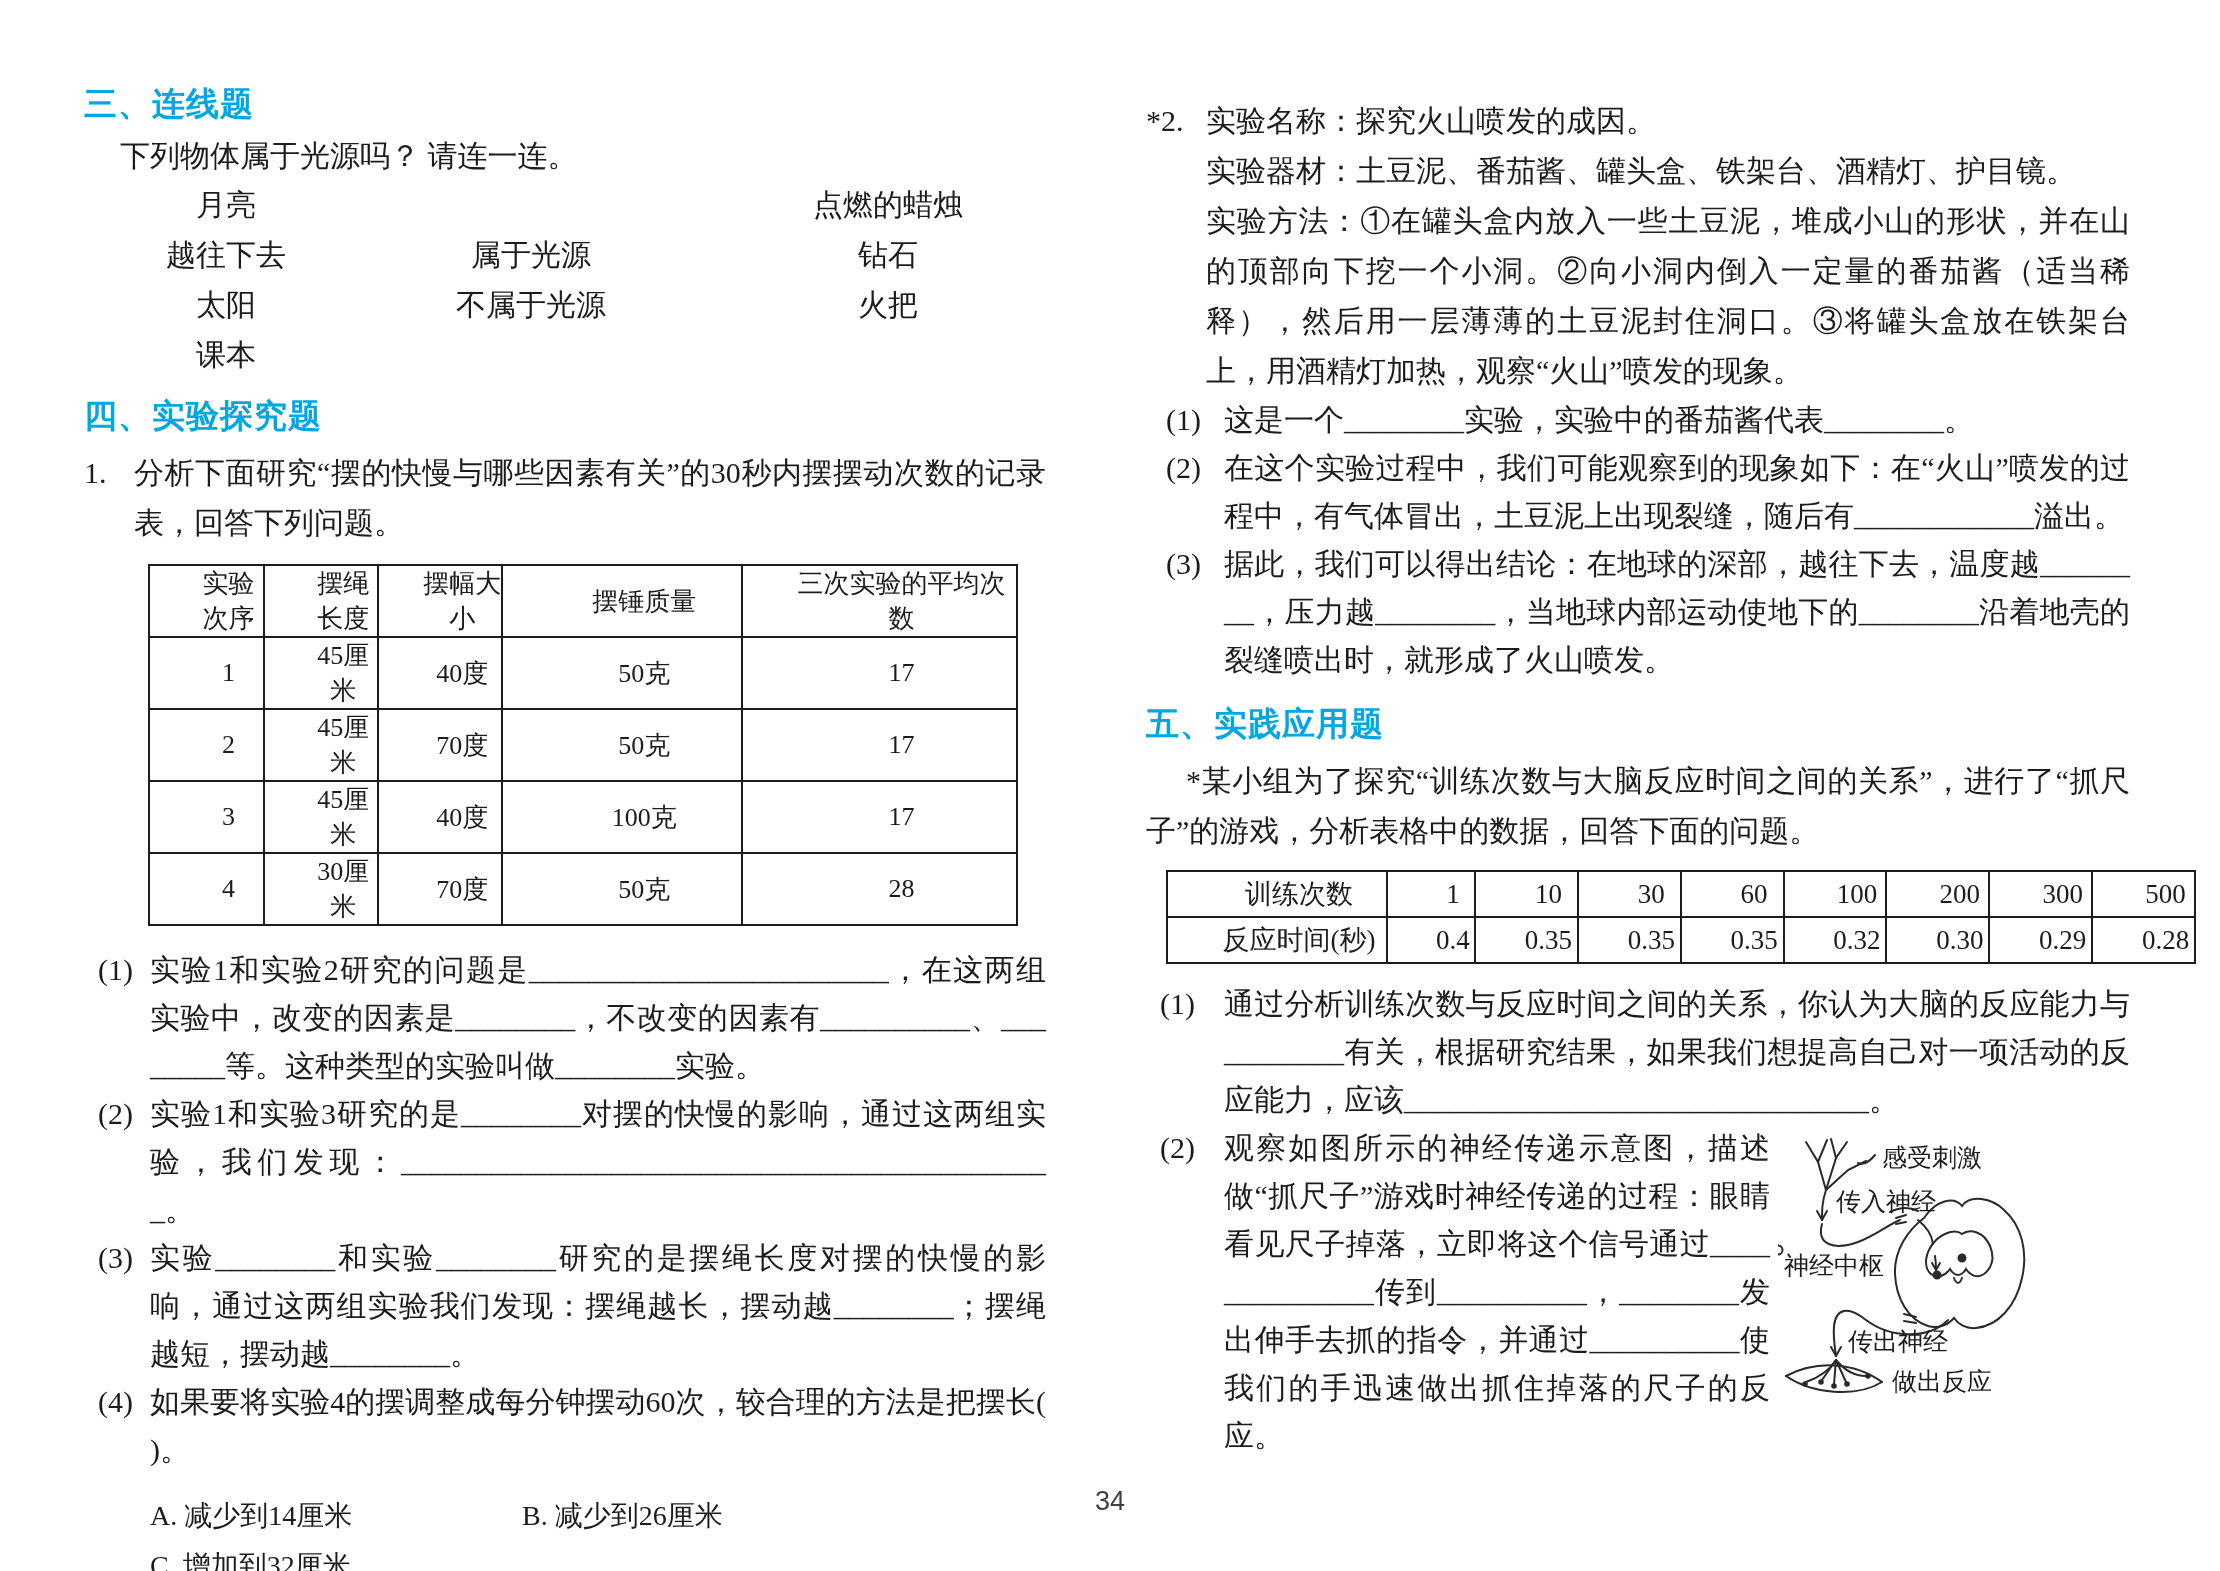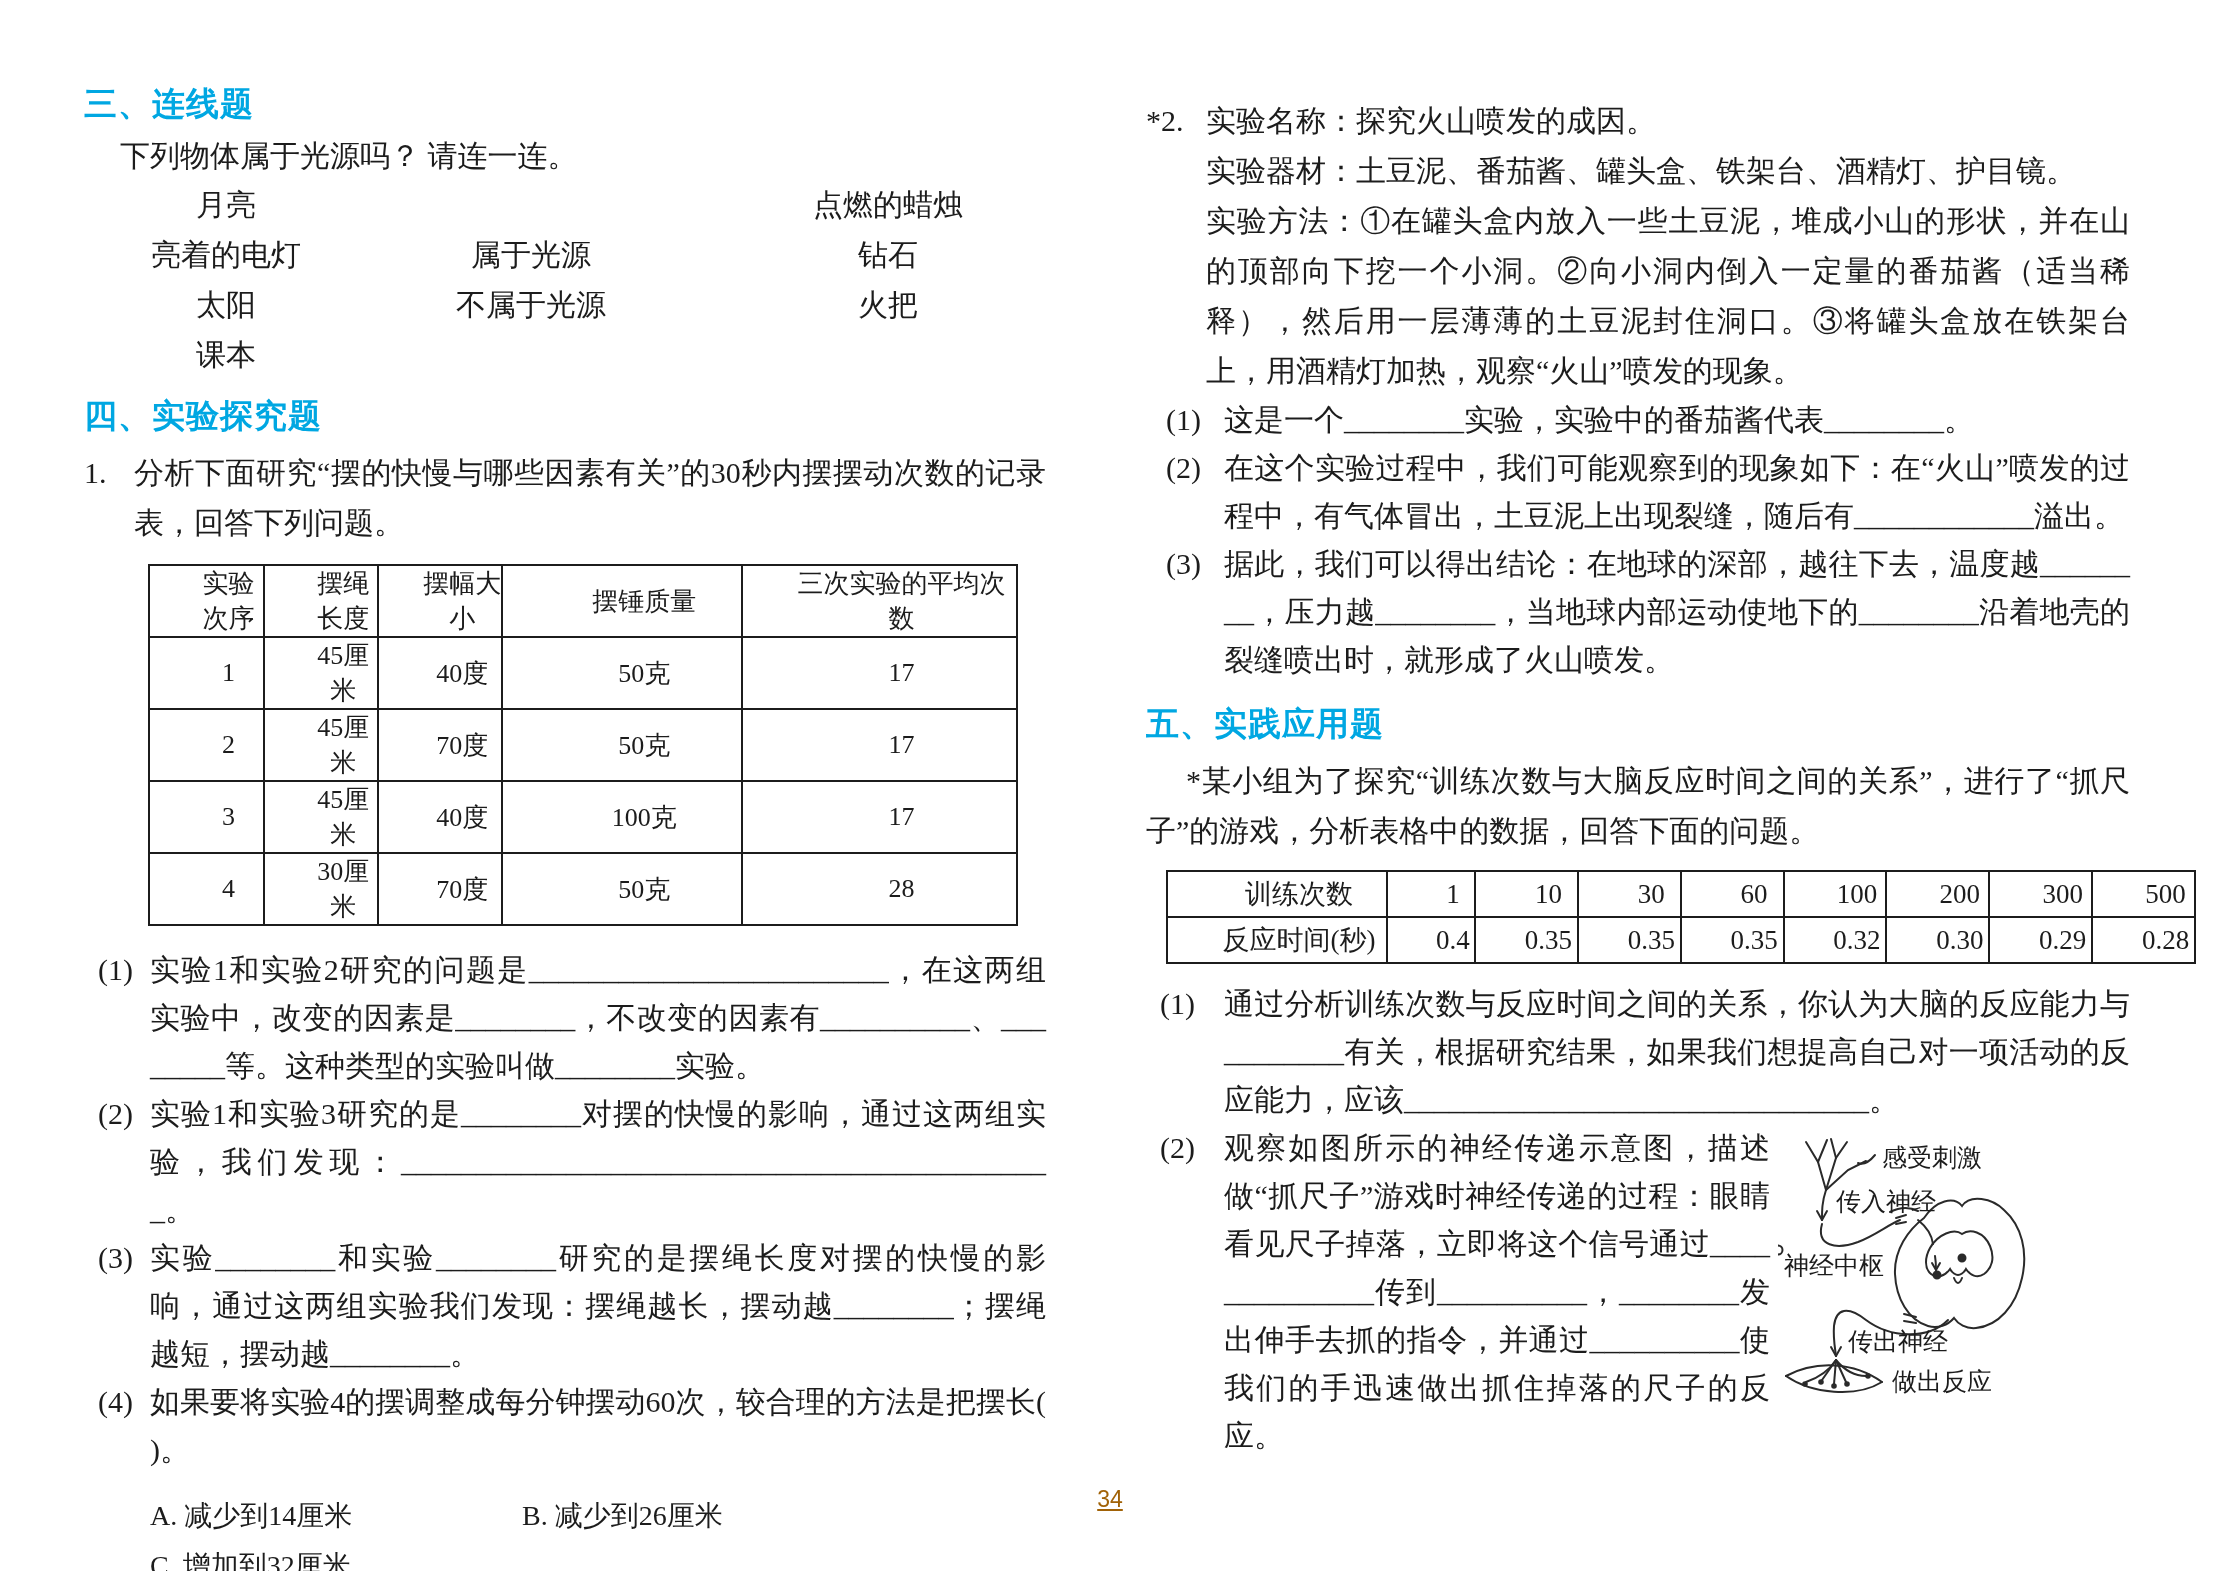"亮着的电灯" span { text: 亮着的电灯 -> 越往下去 }
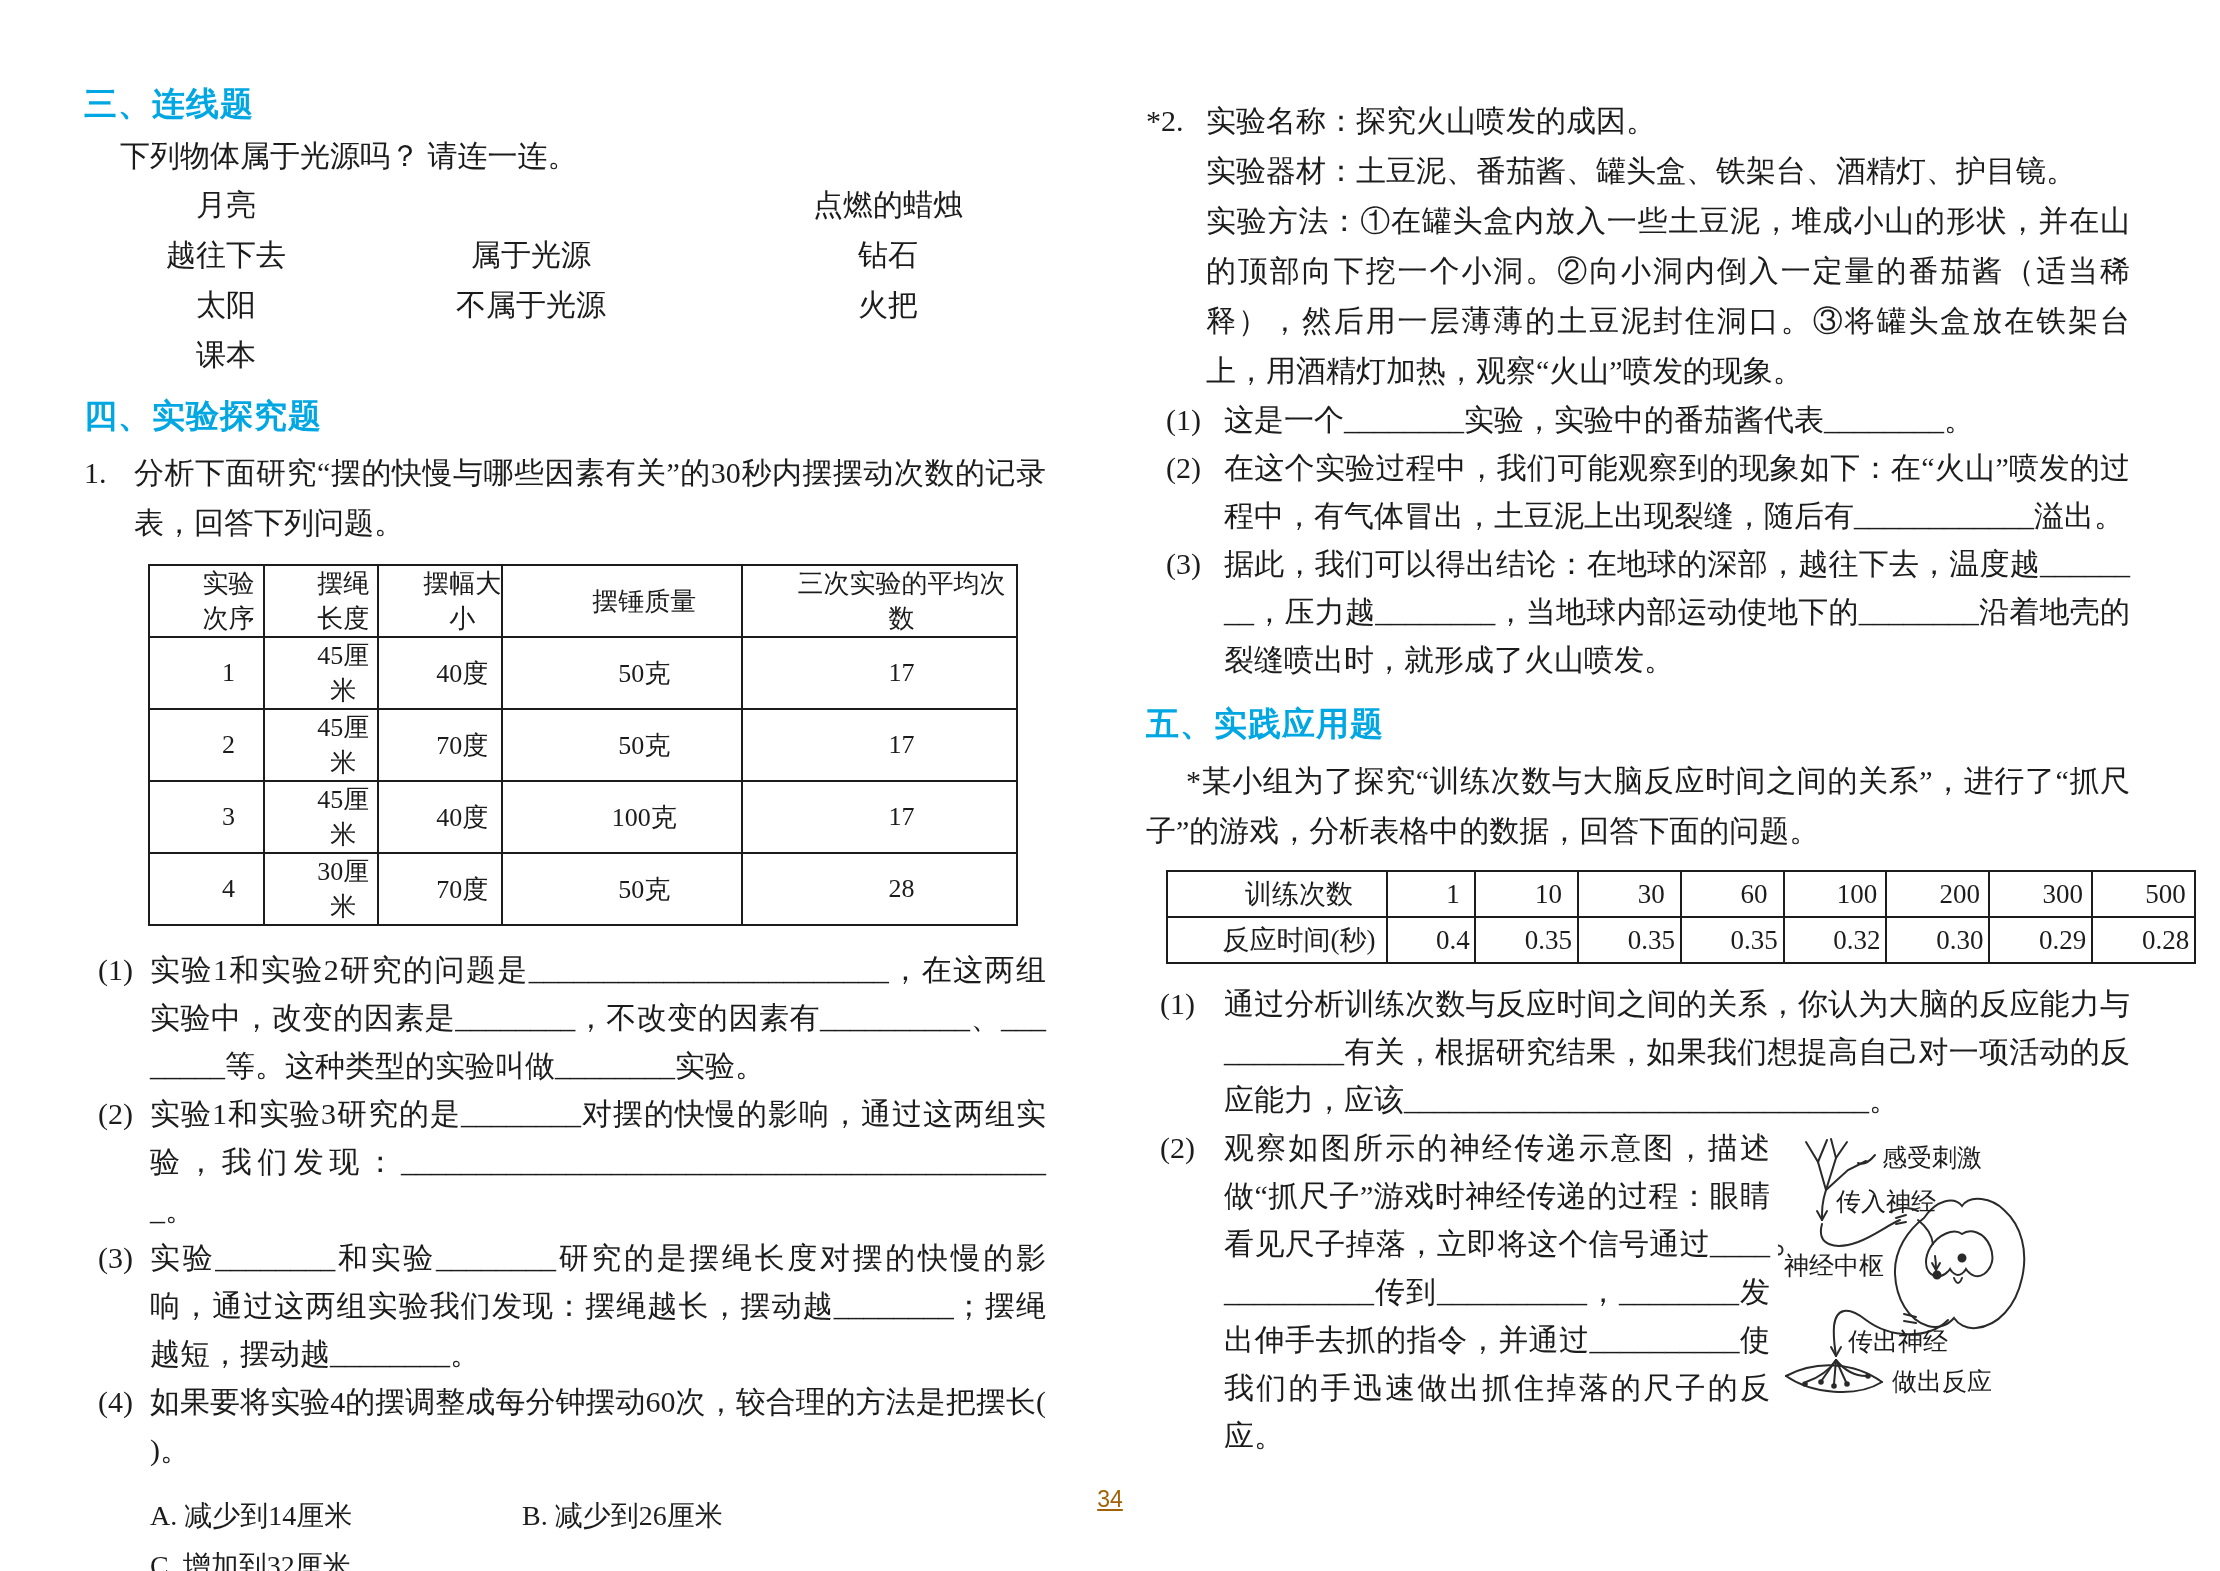"34" .page-num { color: #a16207 -> #404040; font-size: 23px -> 27px; text-decoration: underline -> none }
